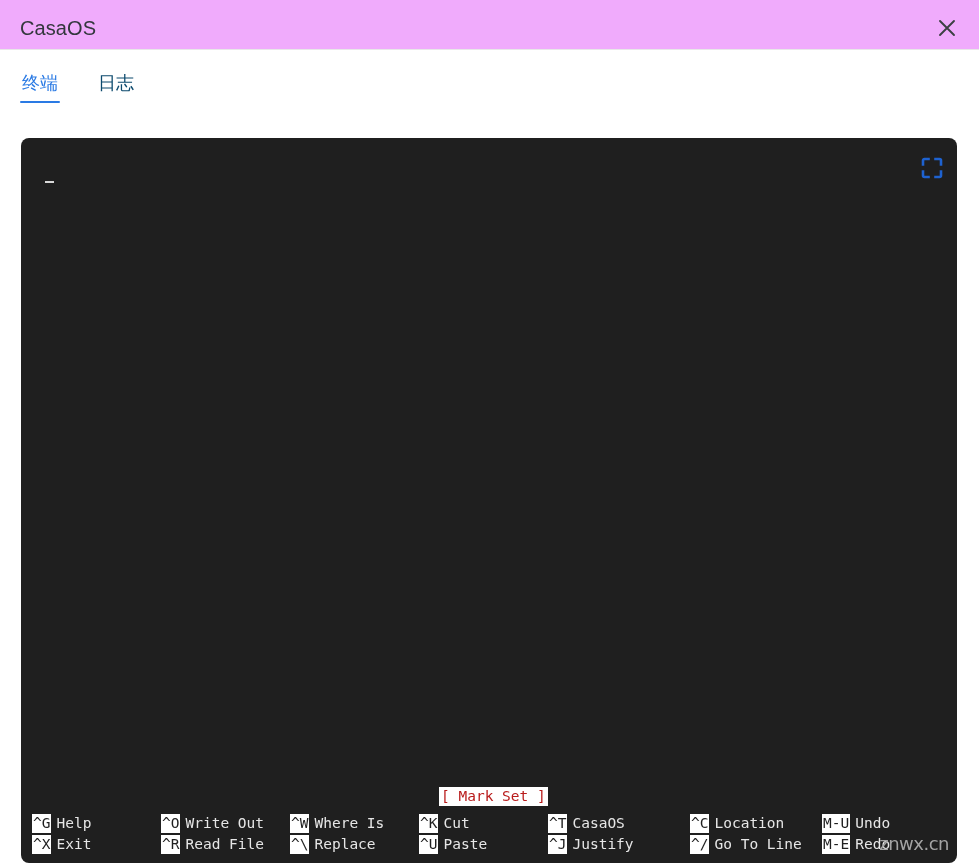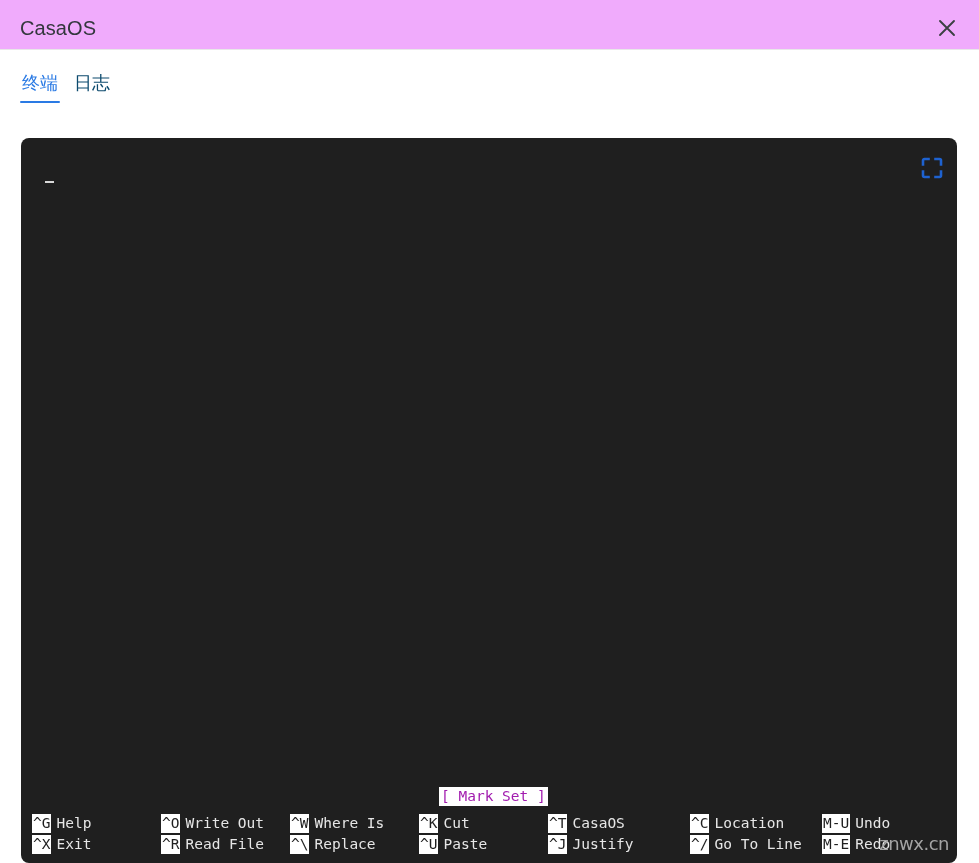"终端" .tab-bar { gap: 12px -> 36px }
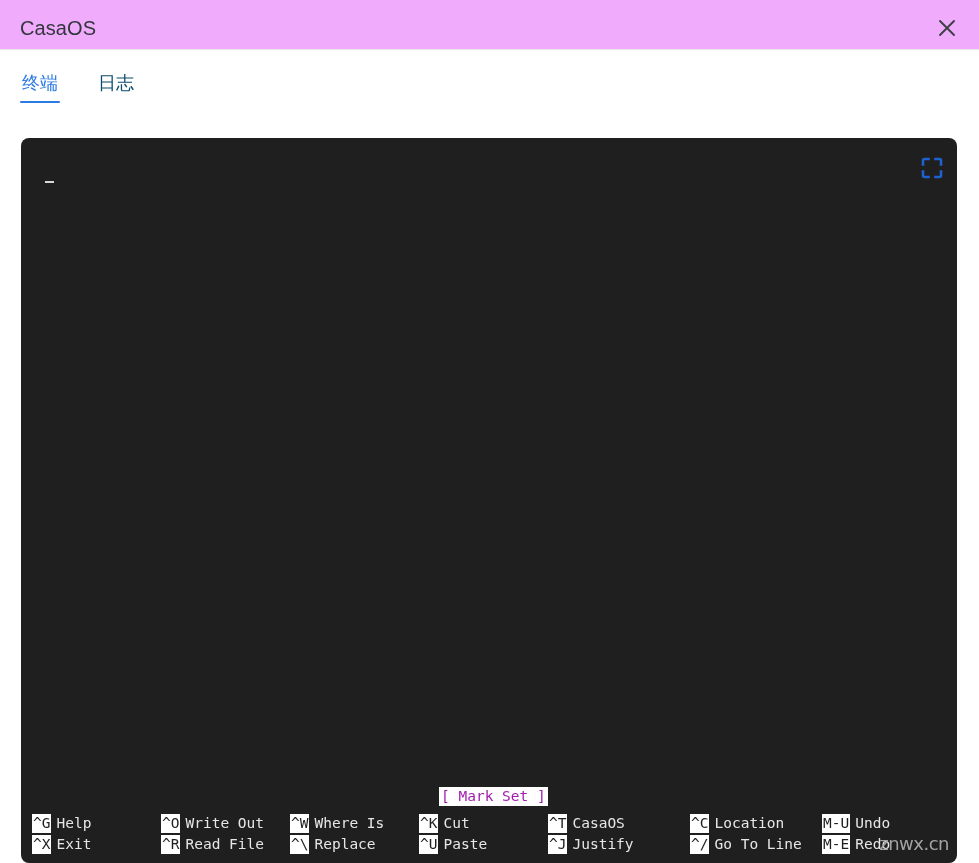"[ Mark Set ]" .nano-status { color: #a21caf -> #b91c1c }
